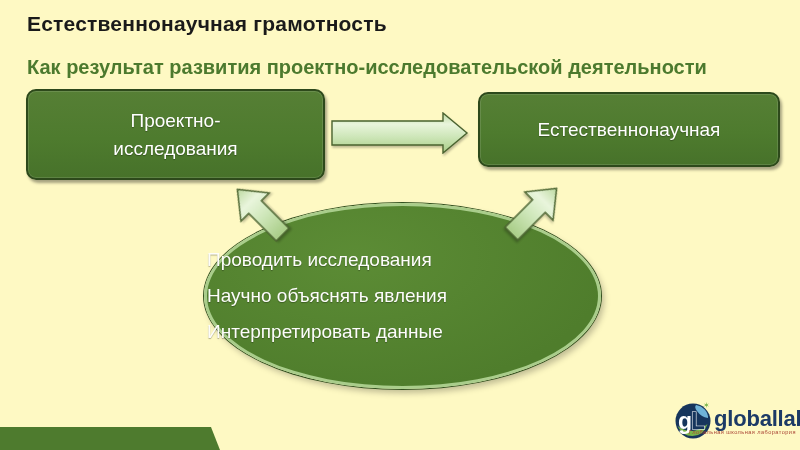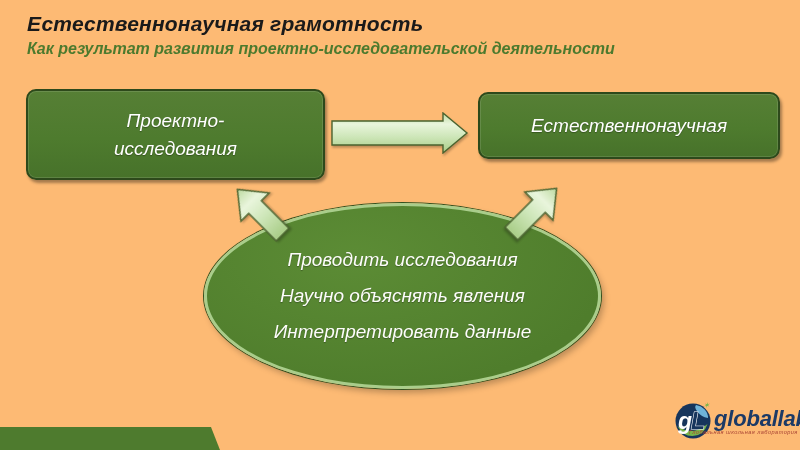"Естественнонаучная грамотность" .slide { background: #fdba74 -> #fef9c3; font-style: italic -> none }
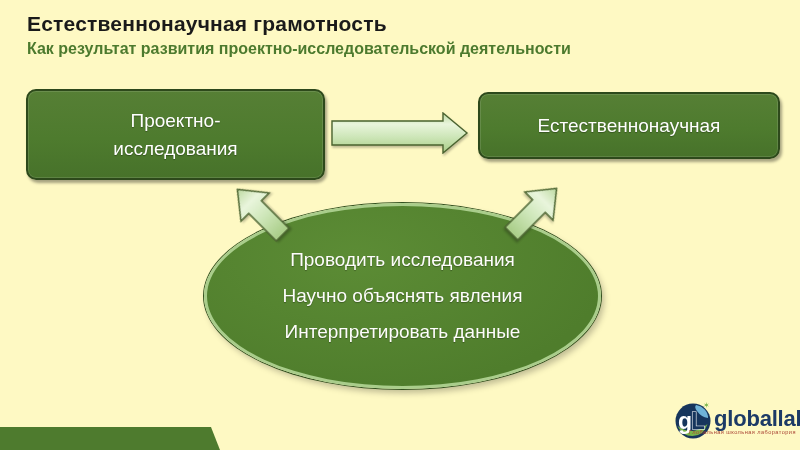"Как результат развития" .subtitle { font-size: 16px -> 20px; top: 40px -> 56px }
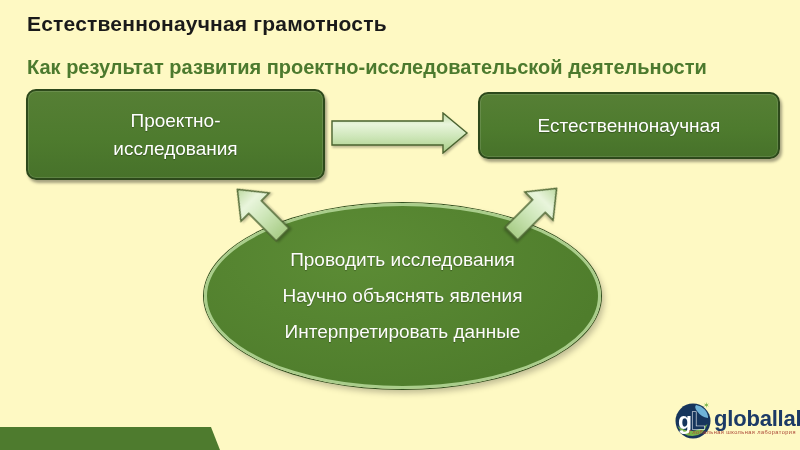"Естественнонаучная" .box-right { height: 67px -> 75px }
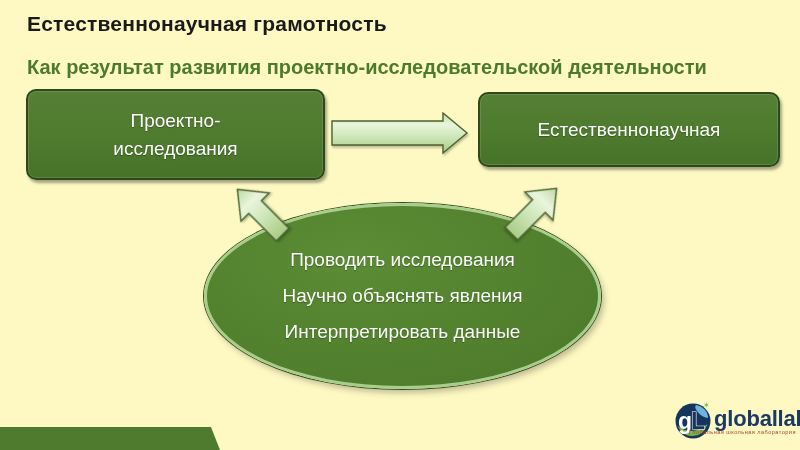"Проводить исследования" .ellipse { text-align: center -> none }
